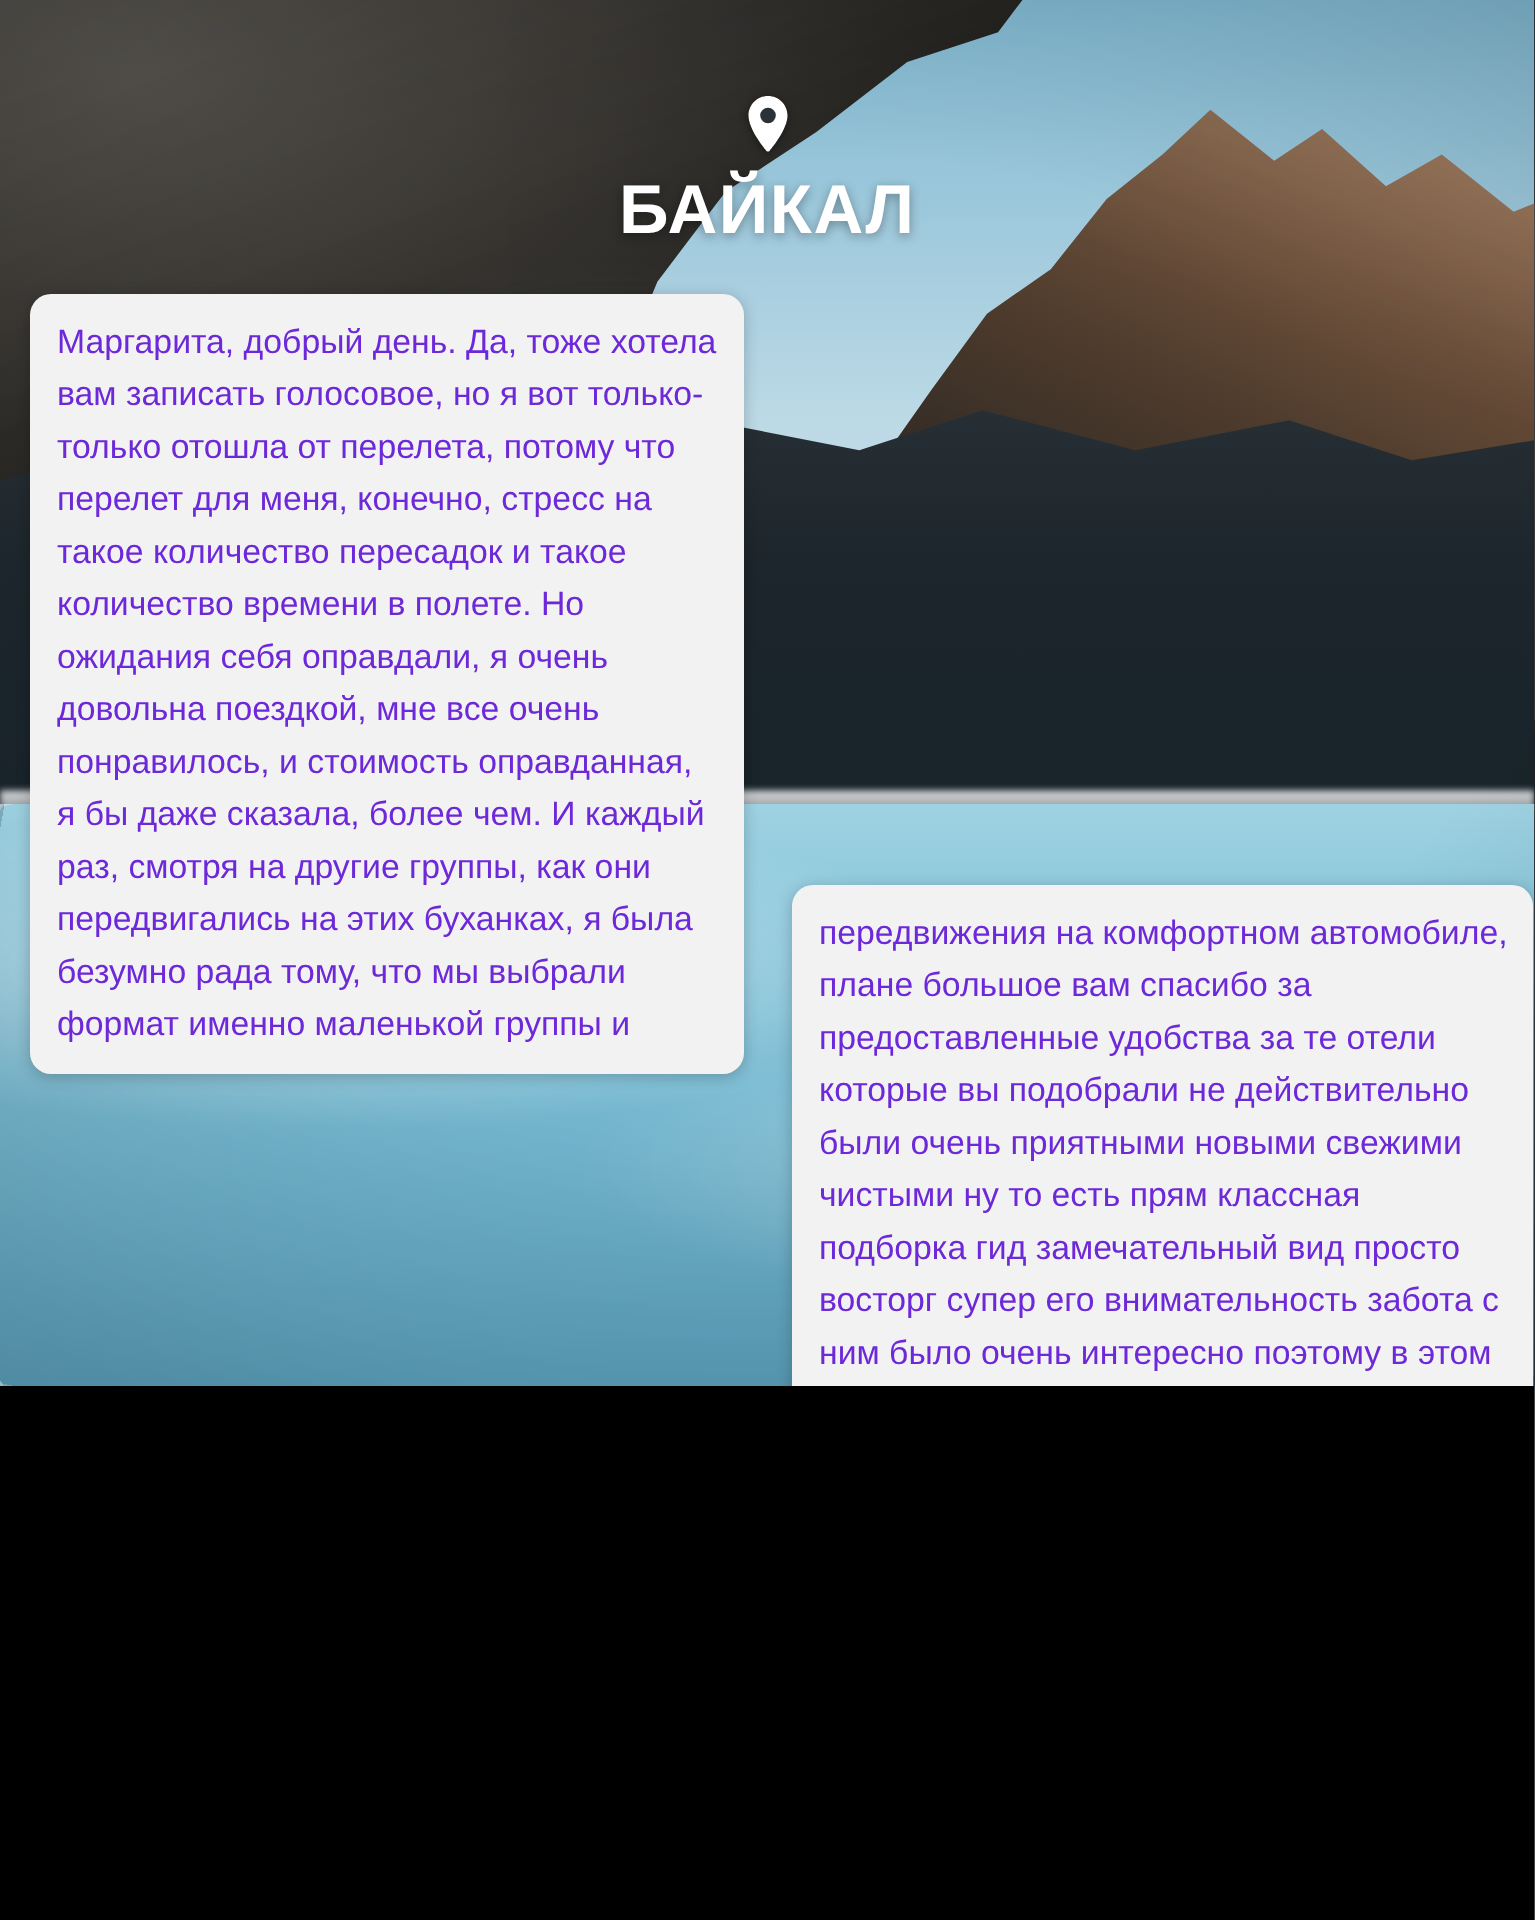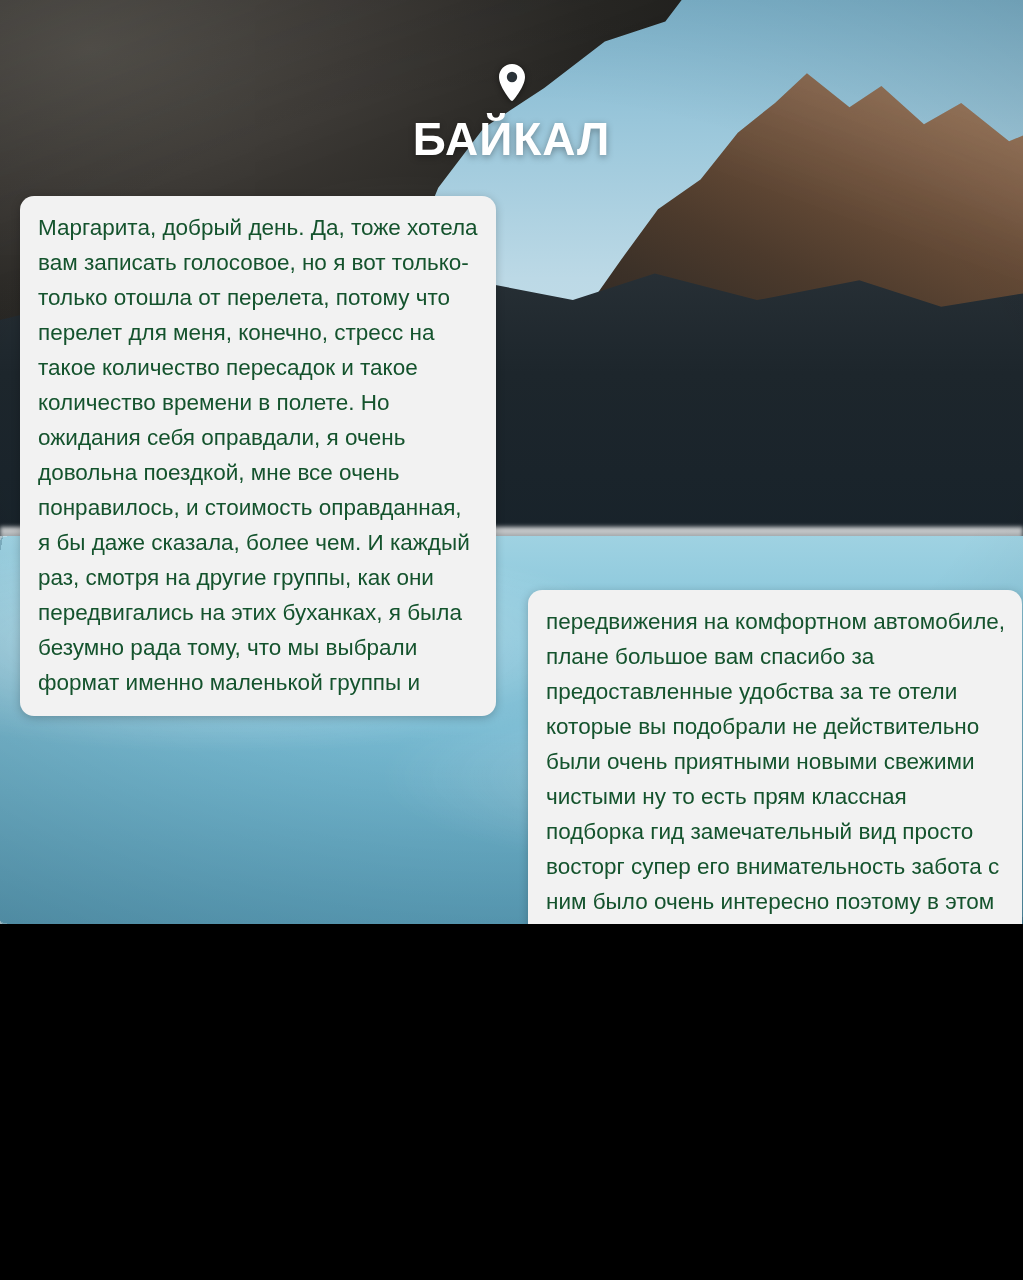"Маргарита, добрый день. Да, тоже" .bubble { color: #14532d -> #6d28d9 }
